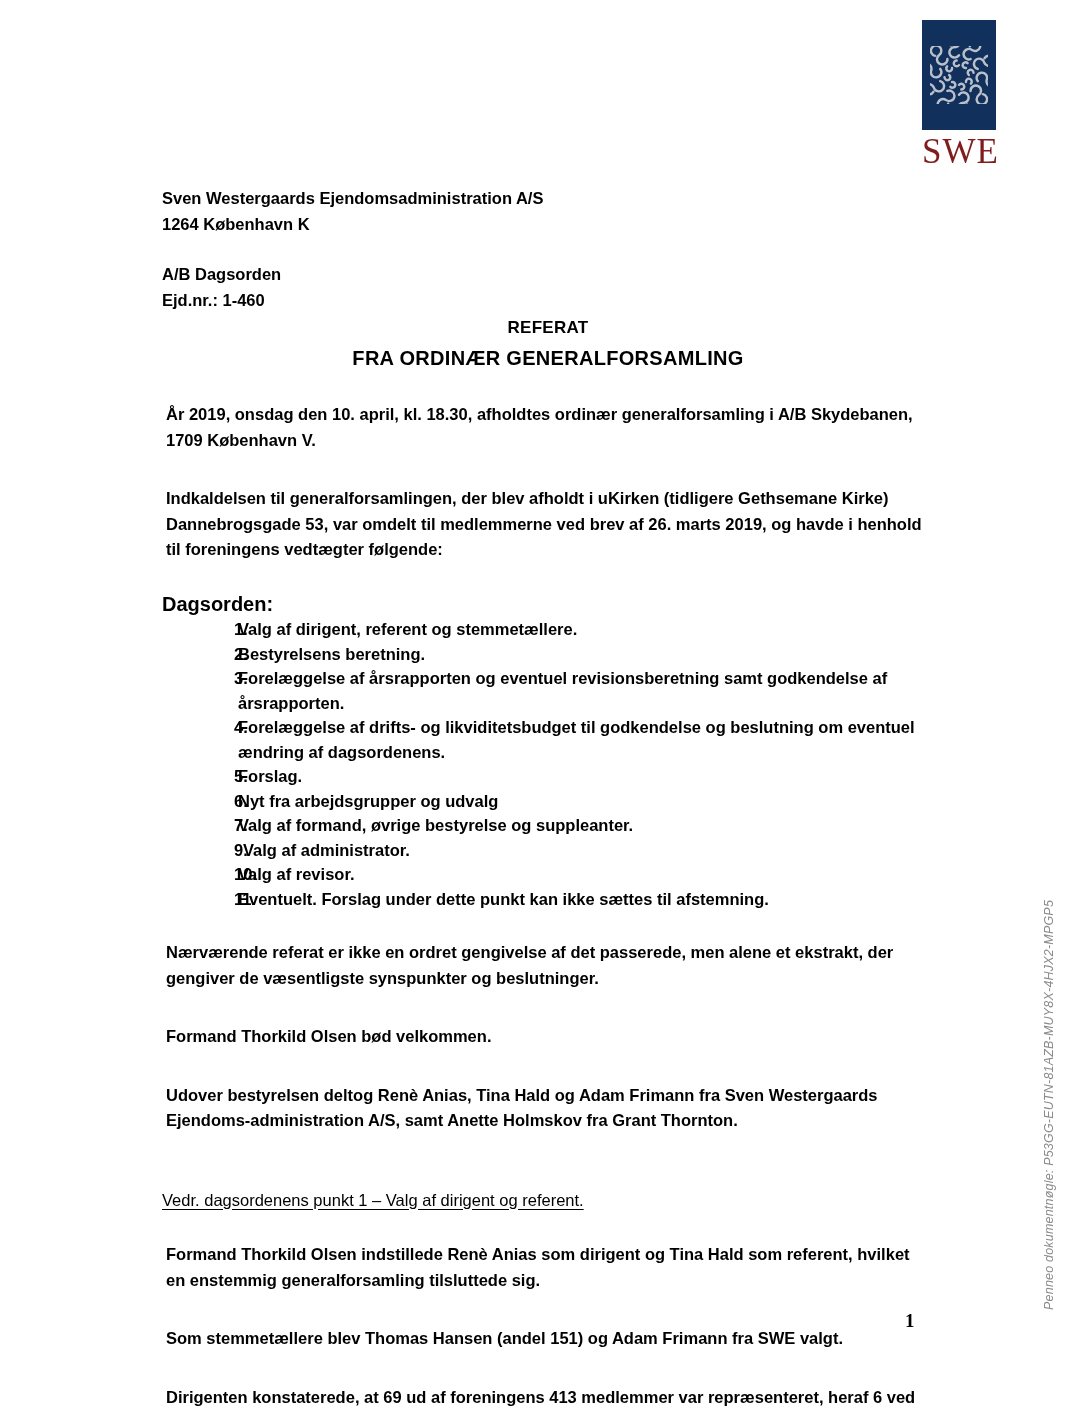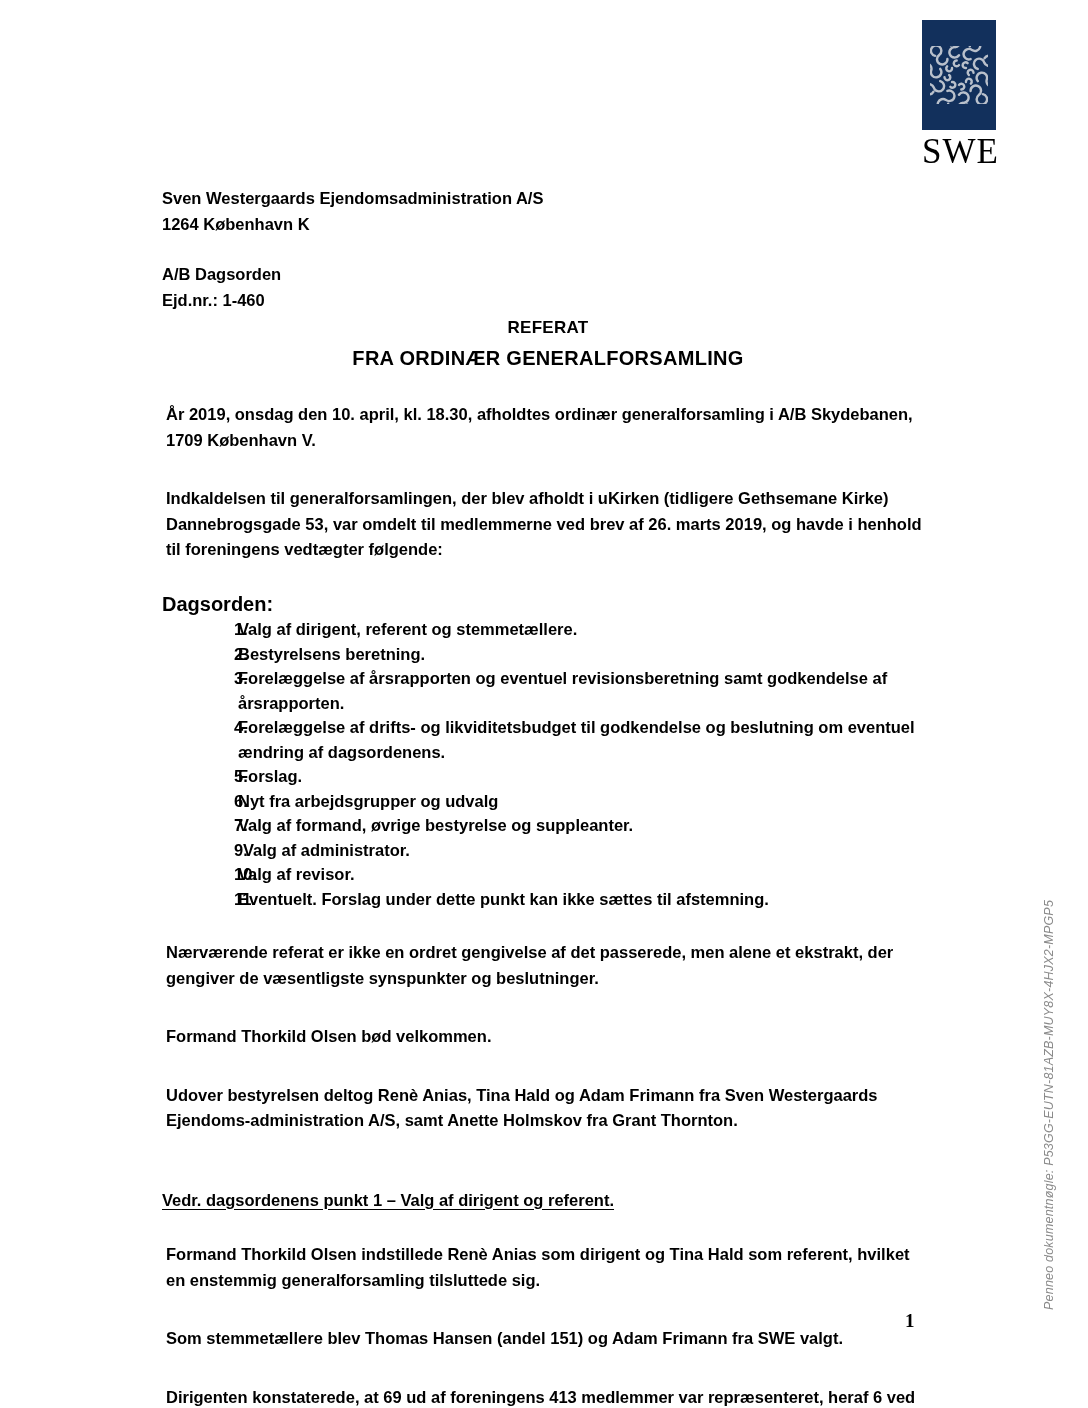"SWE" .logo-word { color: #000000 -> #7f1d1d }
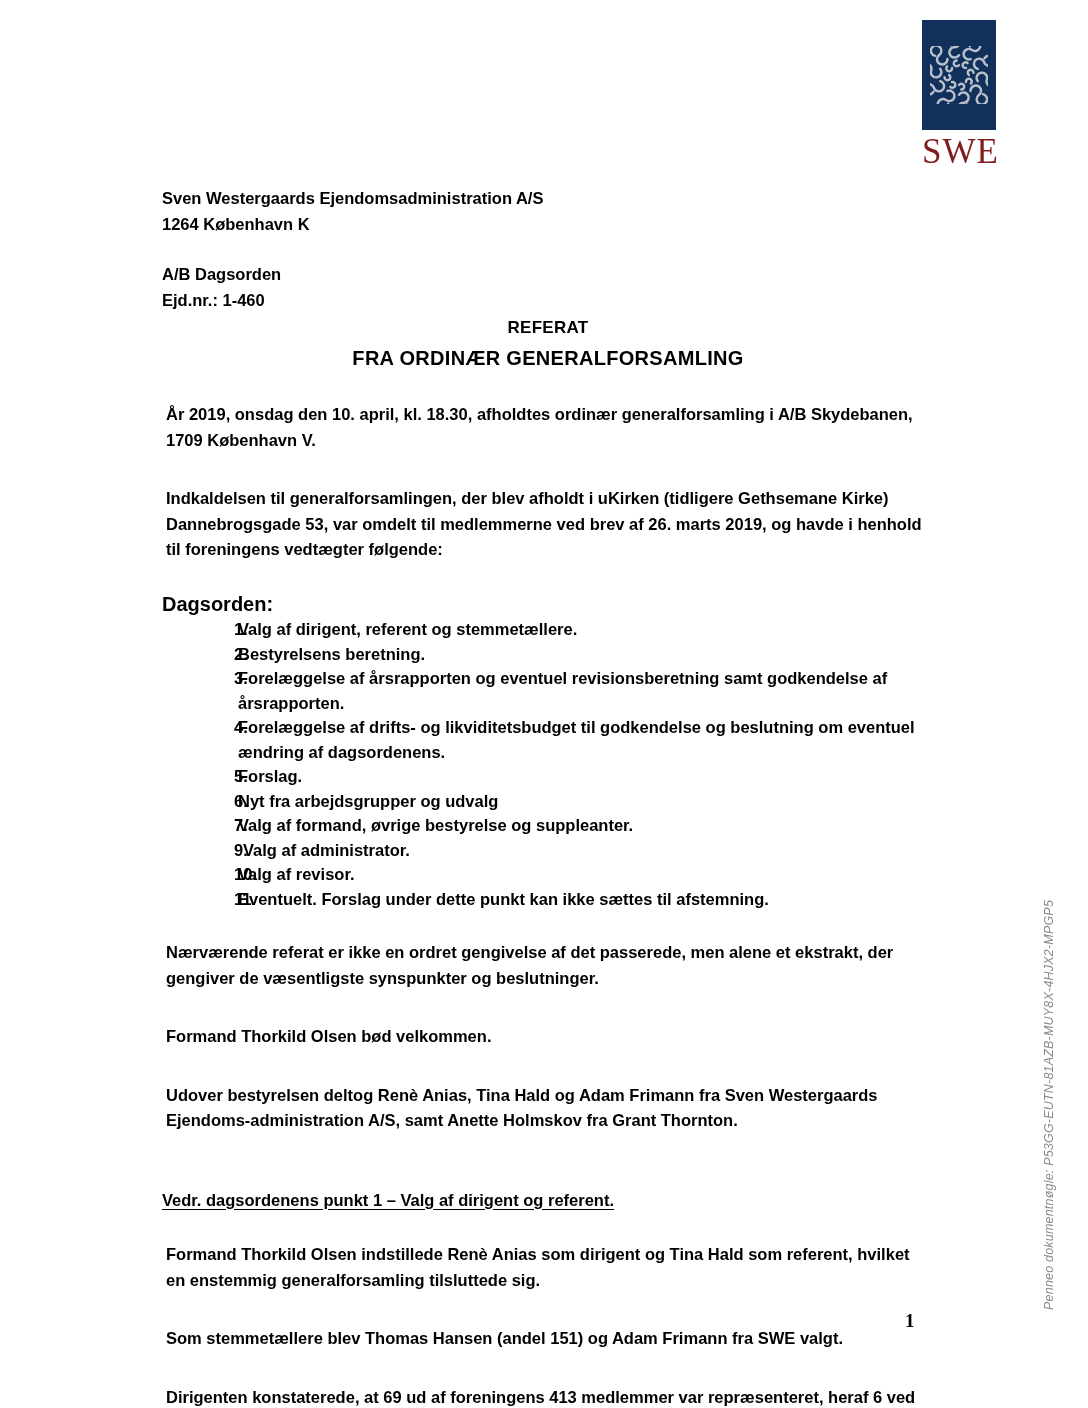"Vedr. dagsordenens punkt 1 –" .underline-head { font-weight: bold -> normal }
